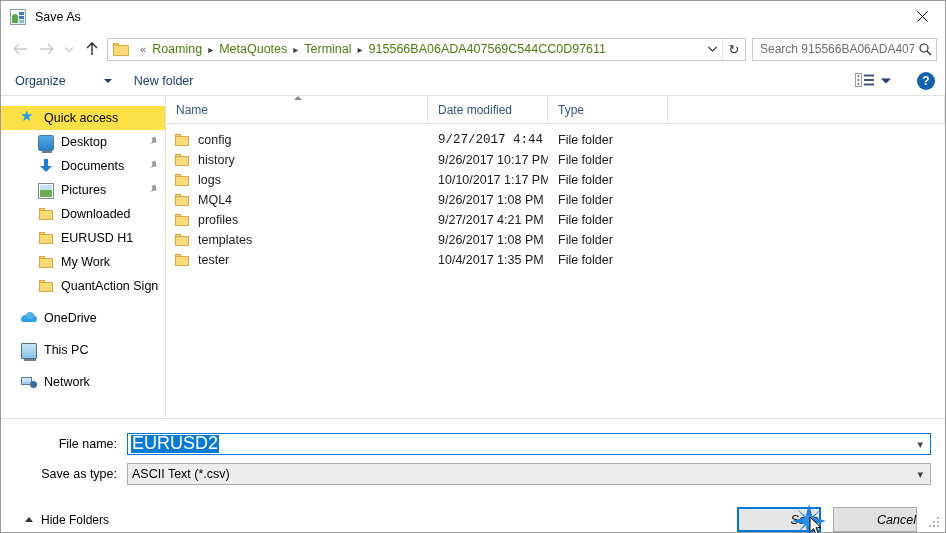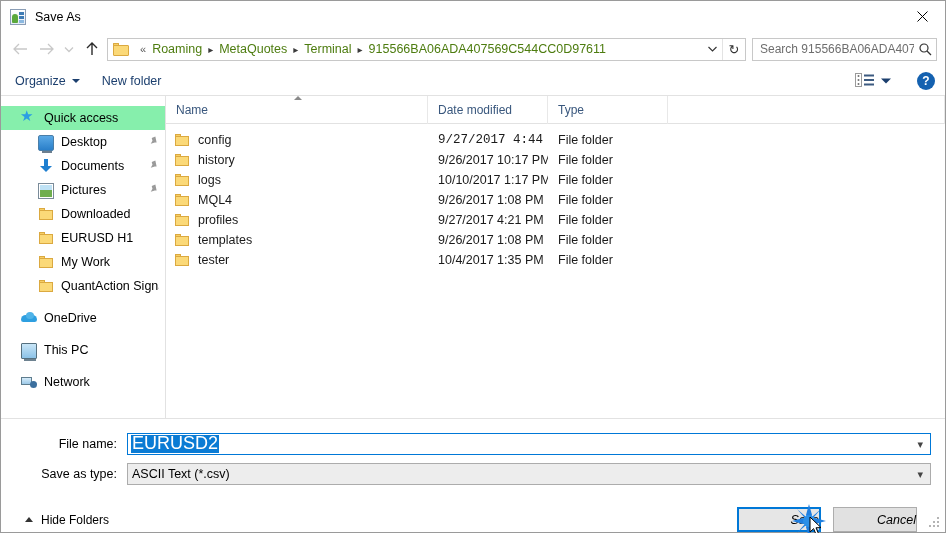"Organize" .cmd { gap: none -> 32px }
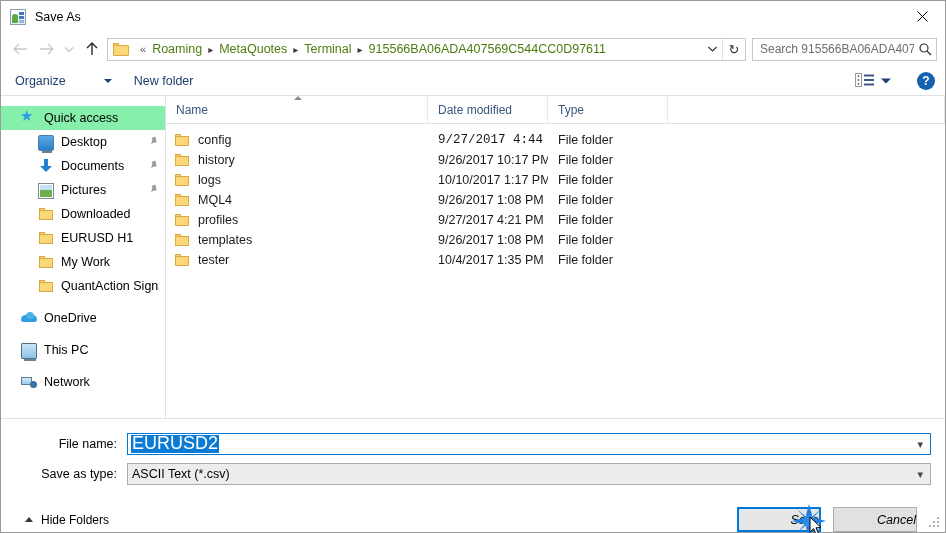"Quick access" .side-item.sel { background: #86efac -> #fde047 }
